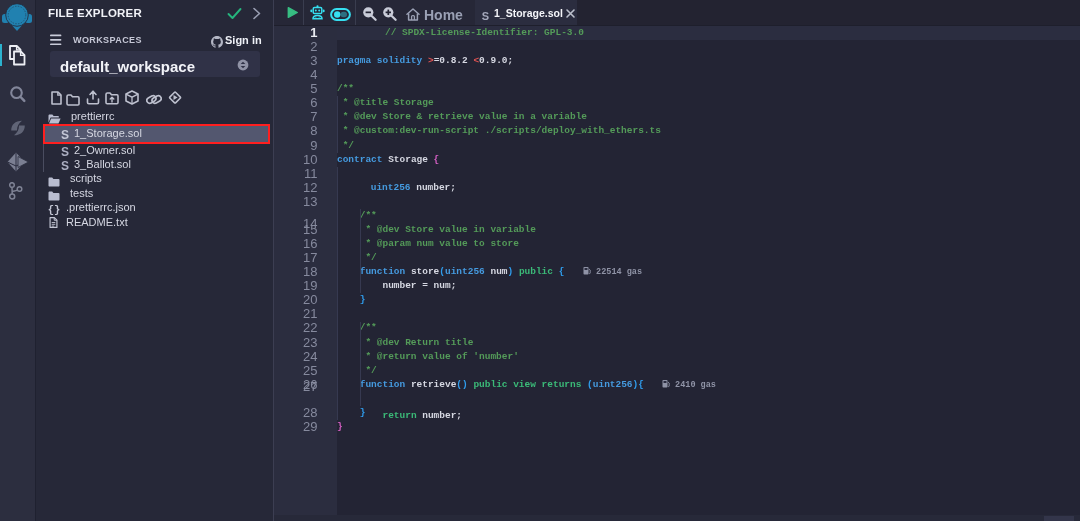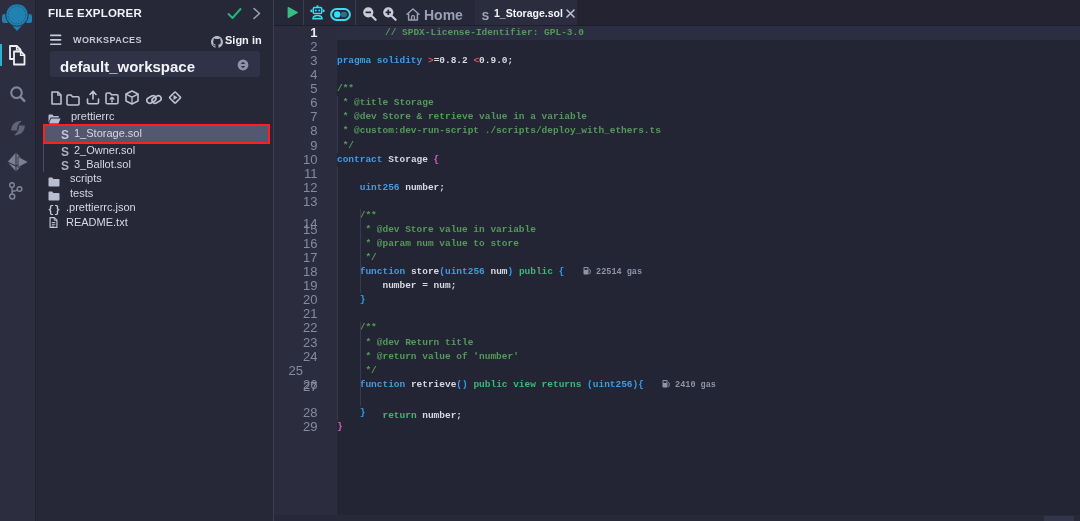"uint256 number;" div.cl { margin-left: none -> 11px }
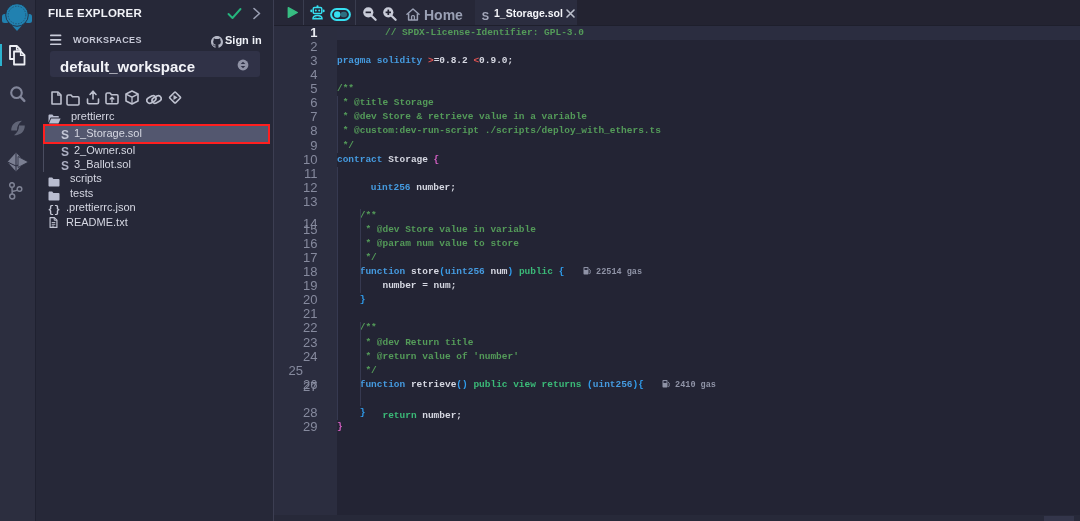"25" div.ln { text-align: center -> none }
